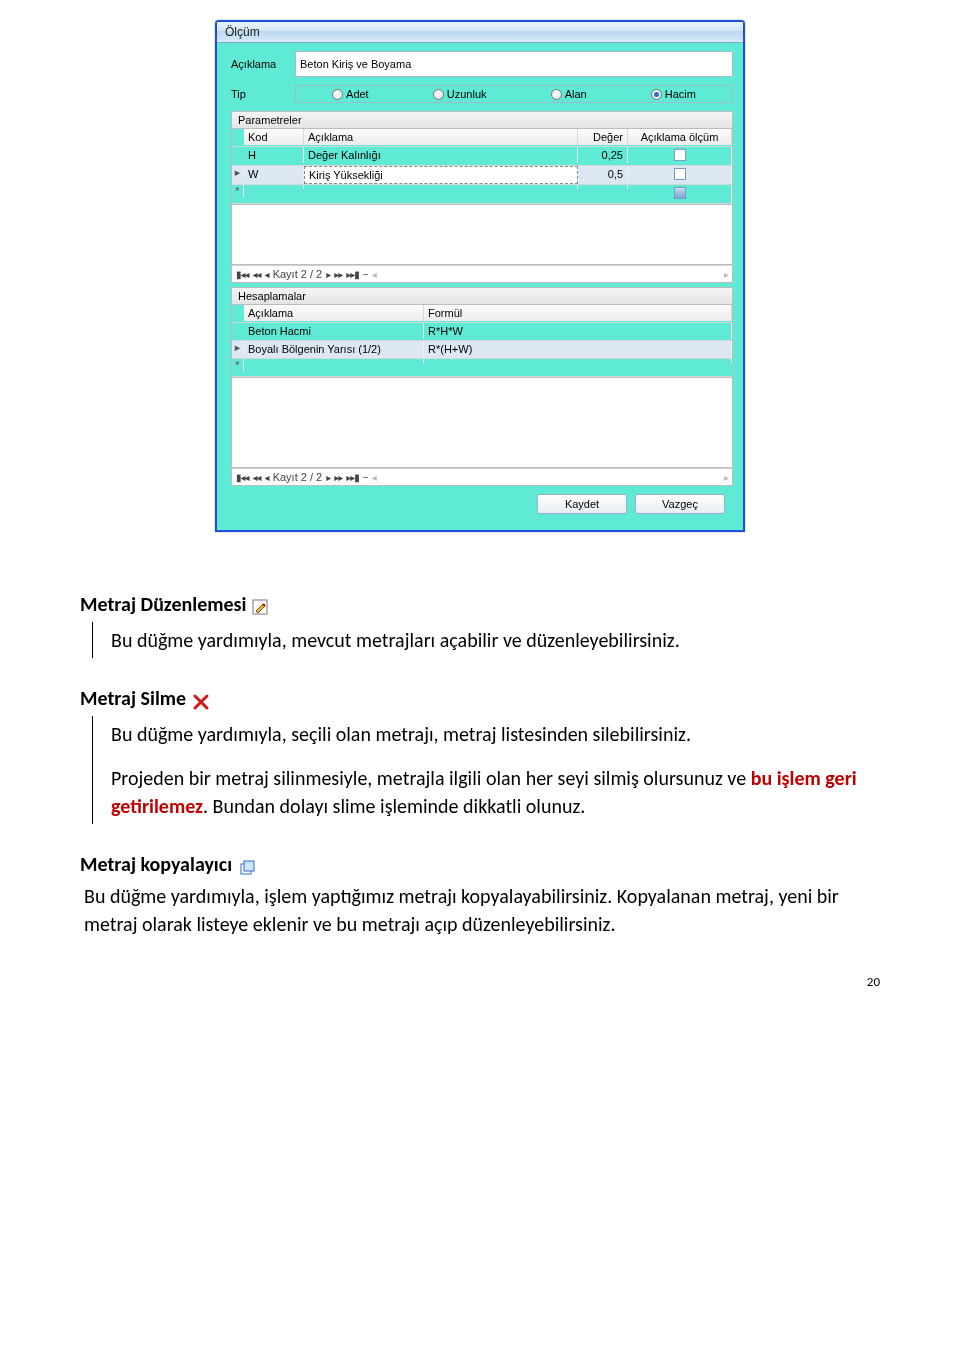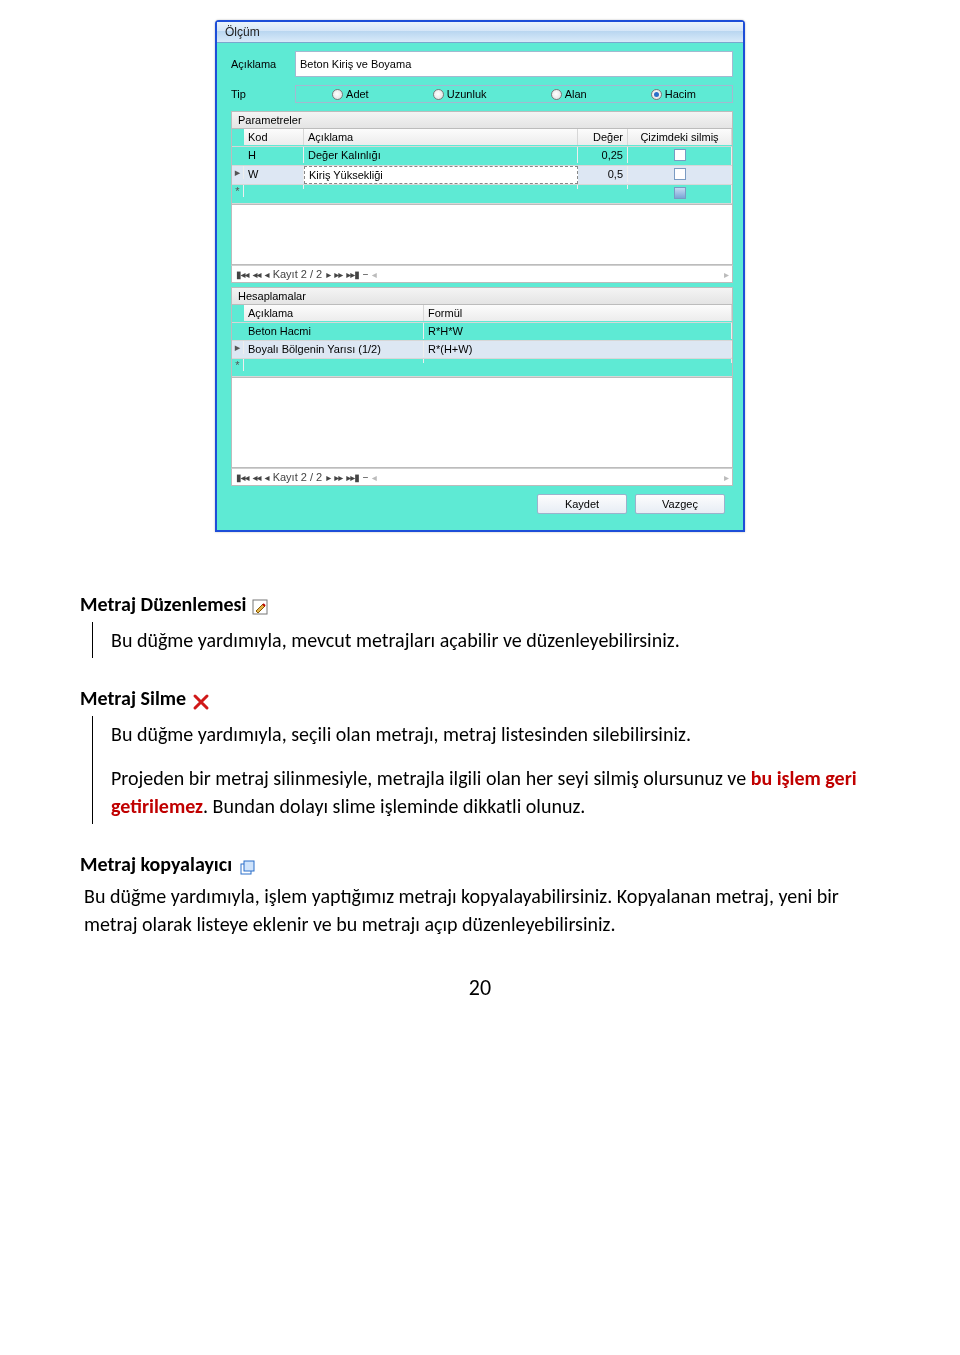"Çizimdeki silmiş" div.col-olcum { text: Çizimdeki silmiş -> Açıklama ölçüm }
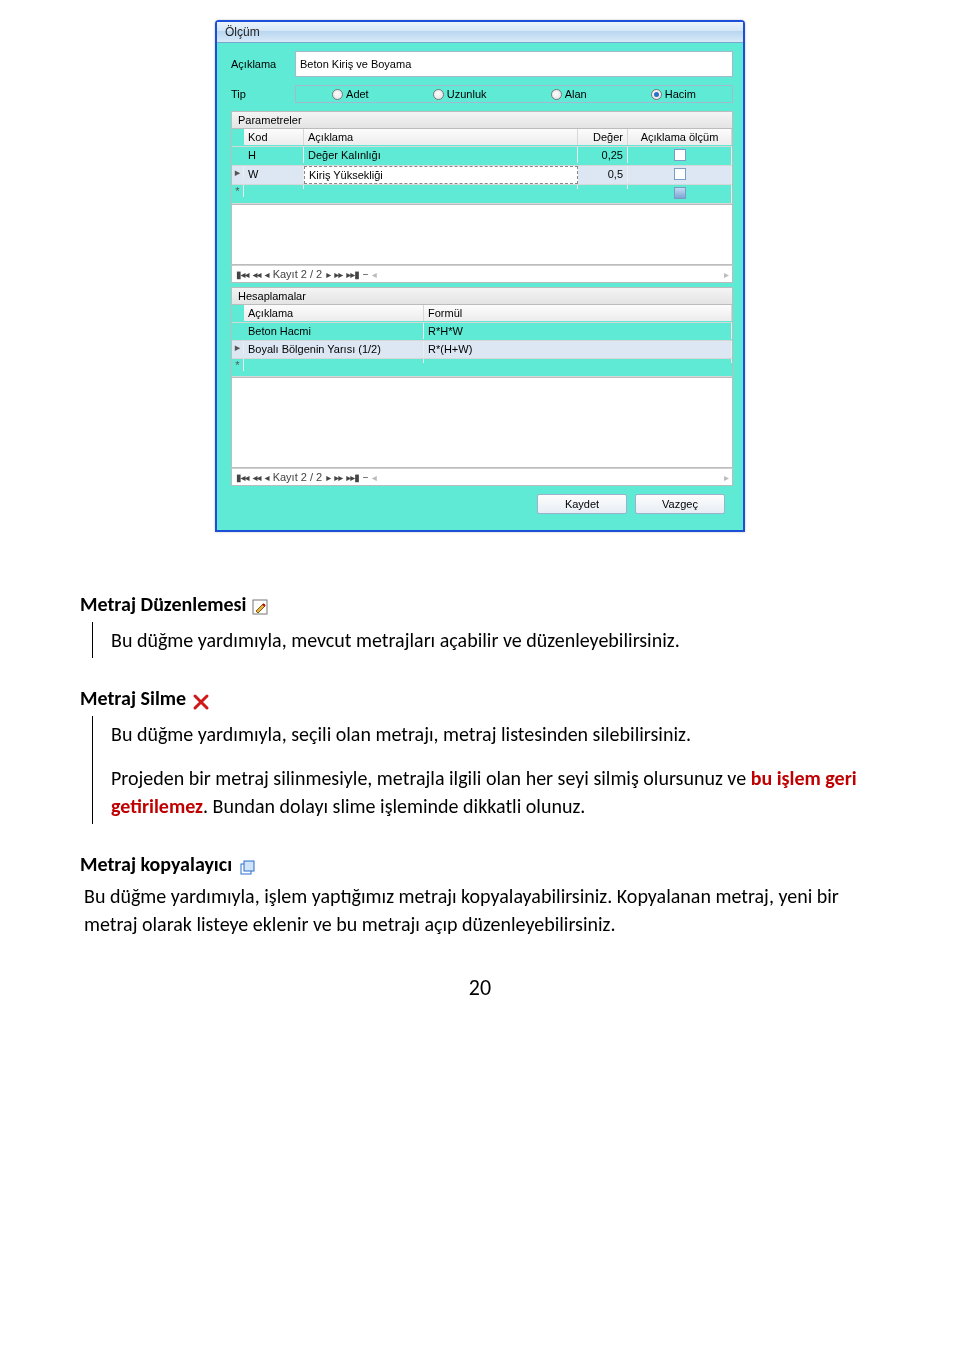"20" .page-number { font-size: 22px -> 13px; text-align: center -> right }
